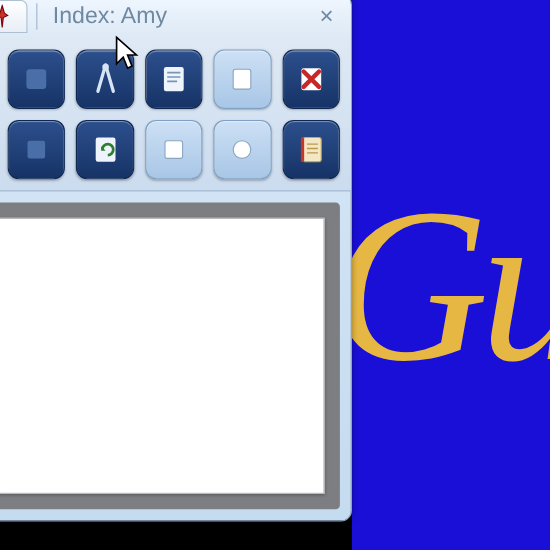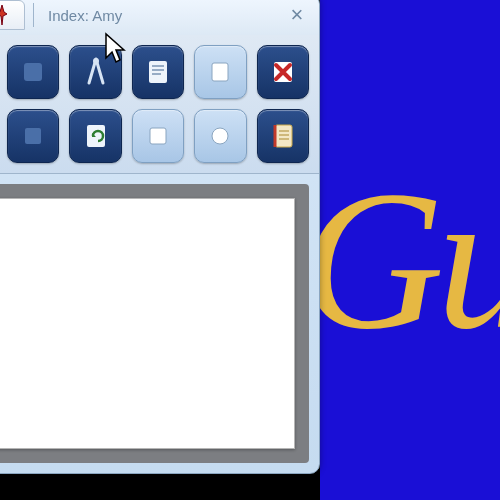"Index: Amy" .title { font-size: 15px -> 21px }
